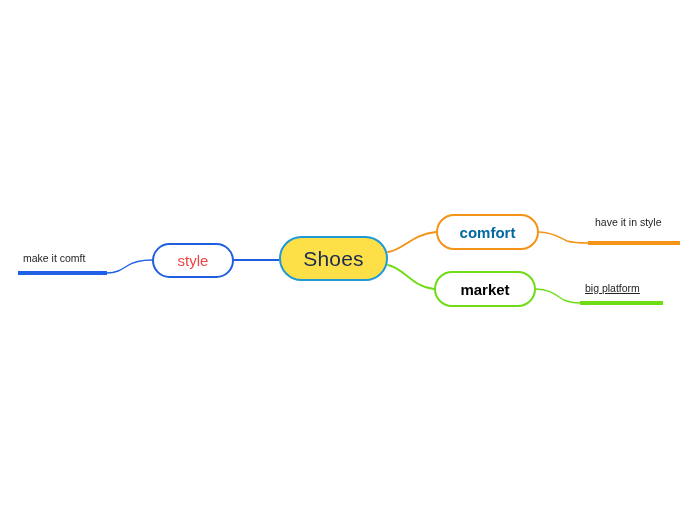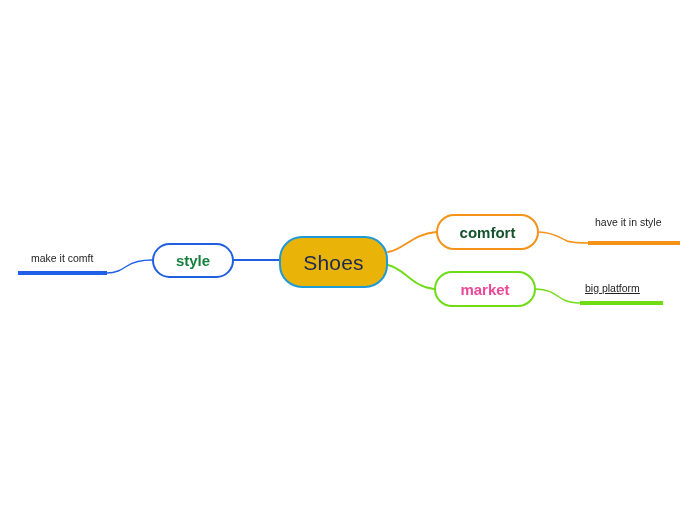"comfort" #node-comfort .node-label { color: #14532d -> #0369a1 }
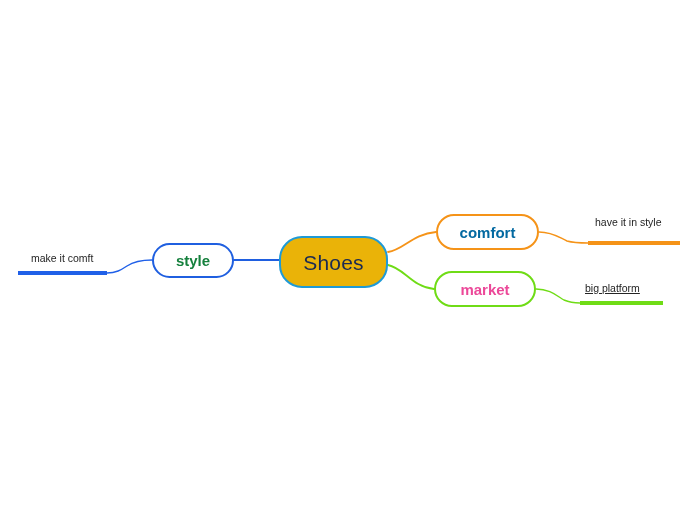"make it comft" #leaf-comft-label { left: 31px -> 23px }
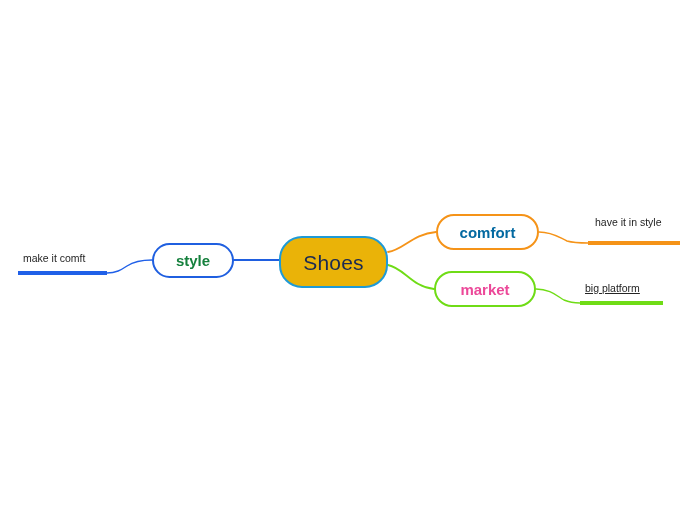"style" #node-style .node-label { color: #15803d -> #ef4444; font-weight: 700 -> 400 }
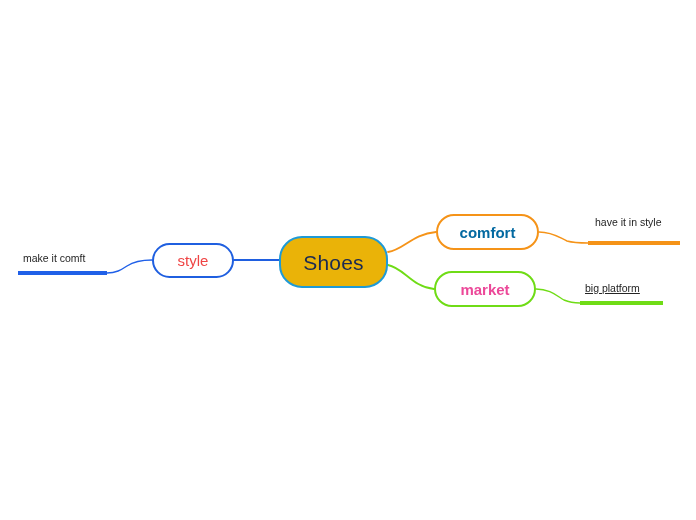"Shoes" #node-root { background: #eab308 -> #fde047; height: 52px -> 45px }
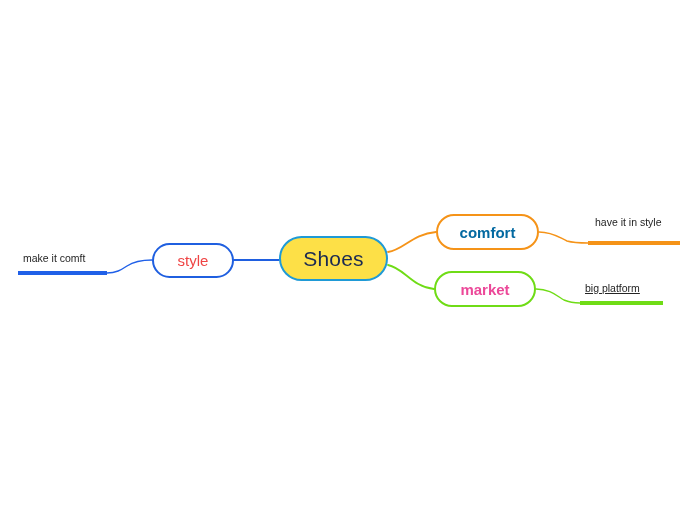"market" #node-market .node-label { color: #ec4899 -> #000000 }
